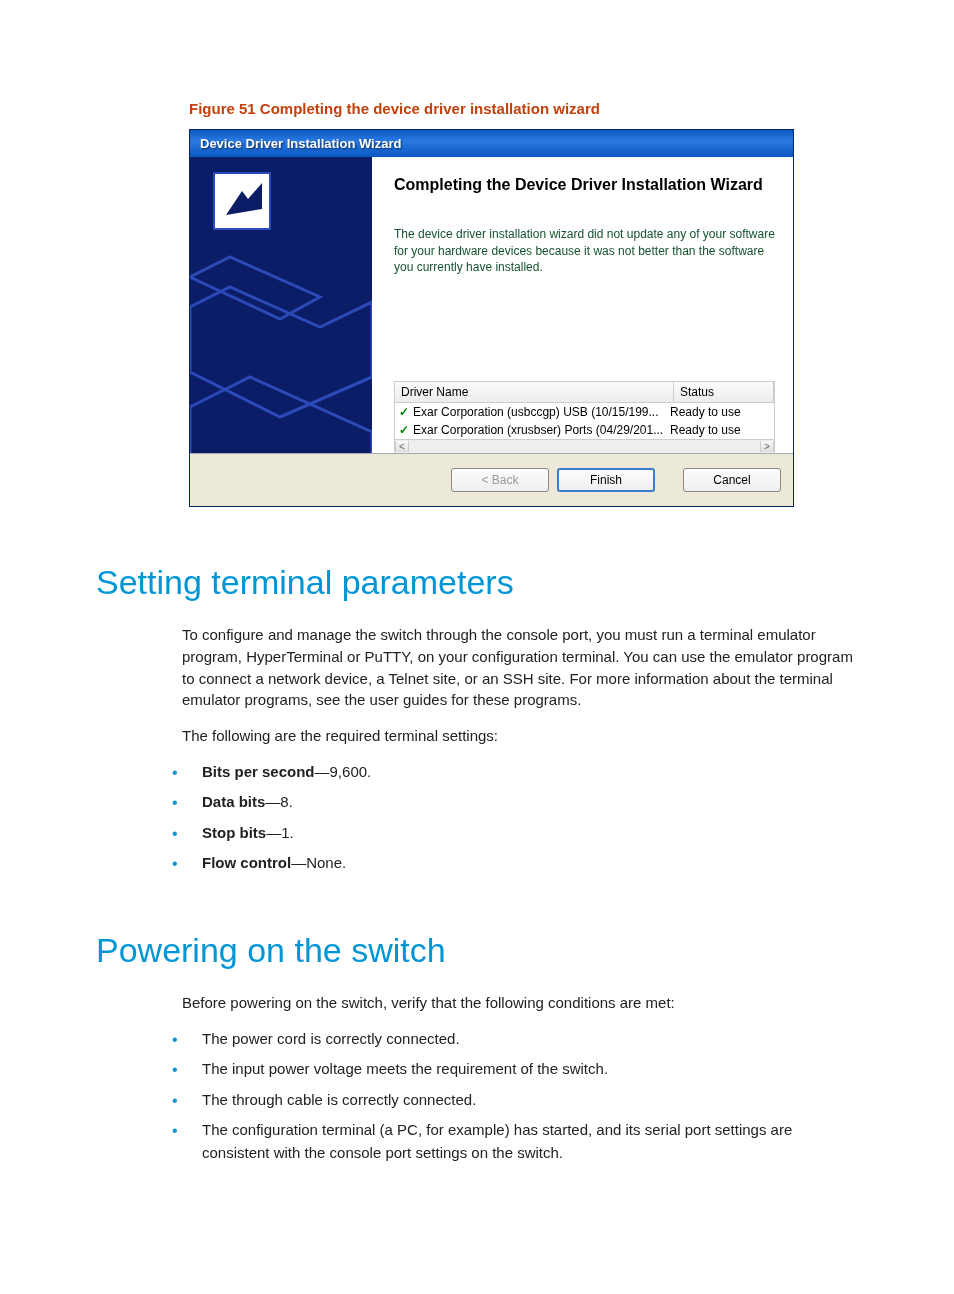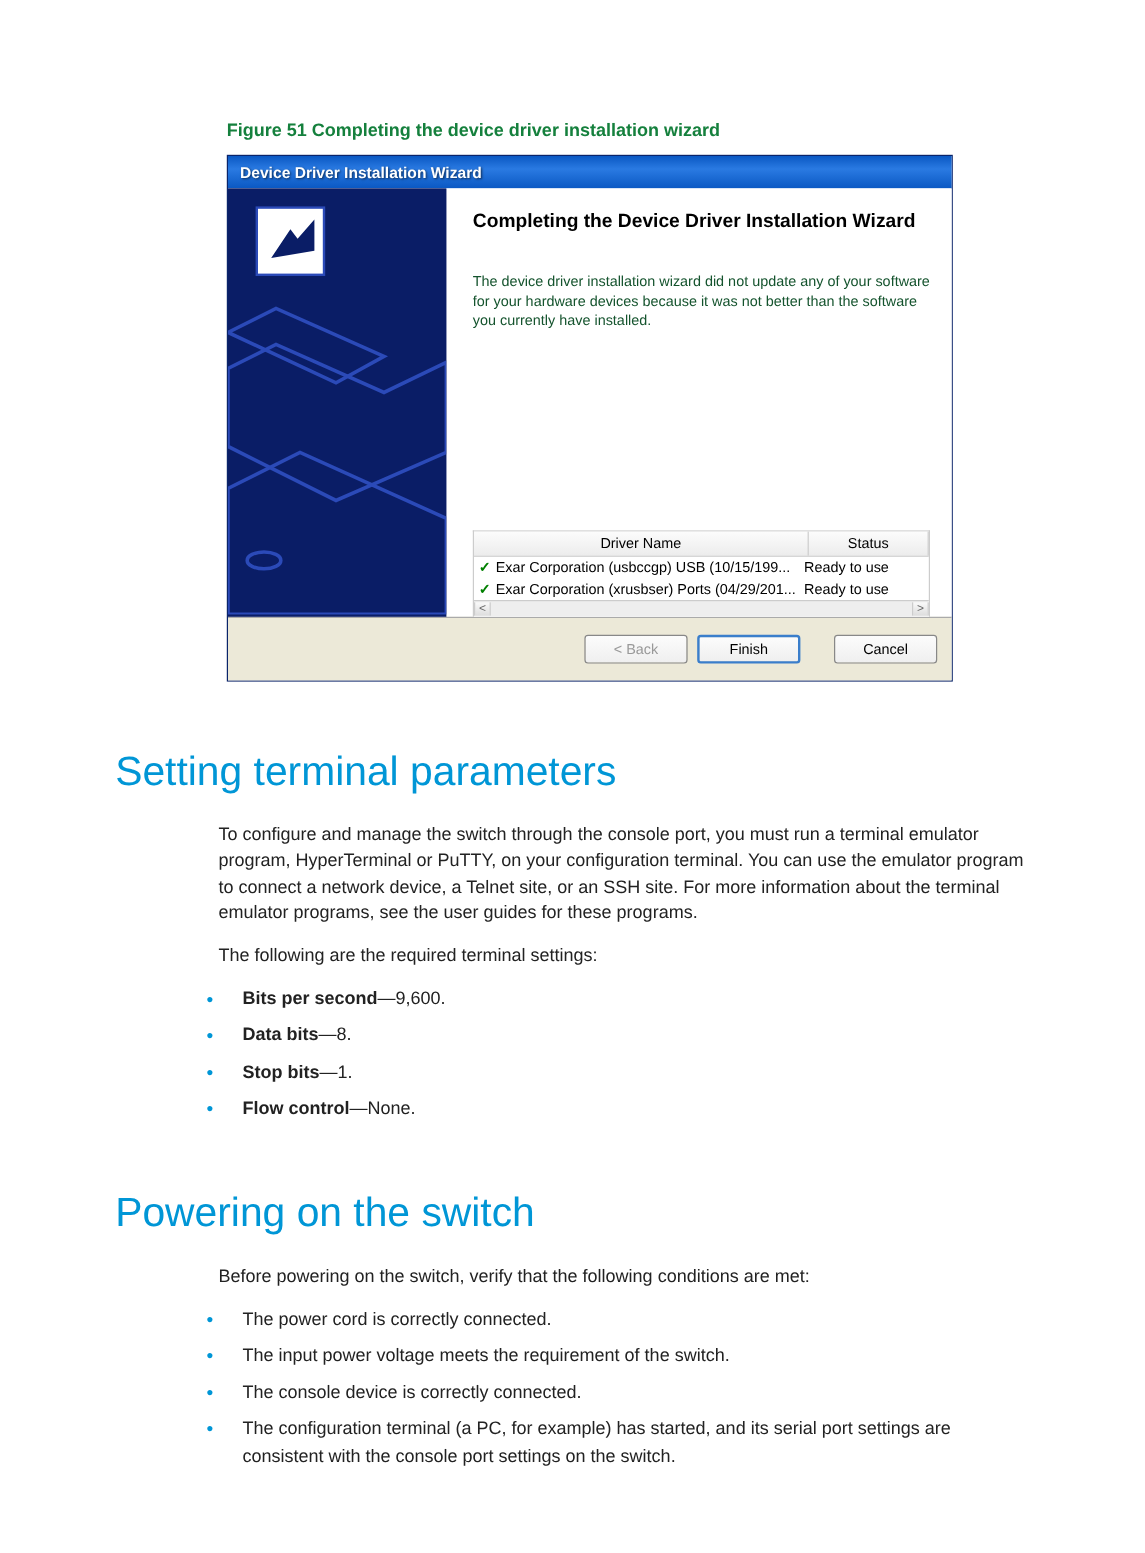"Figure 51 Completing the device" .figure-caption { color: #15803d -> #c2410c }
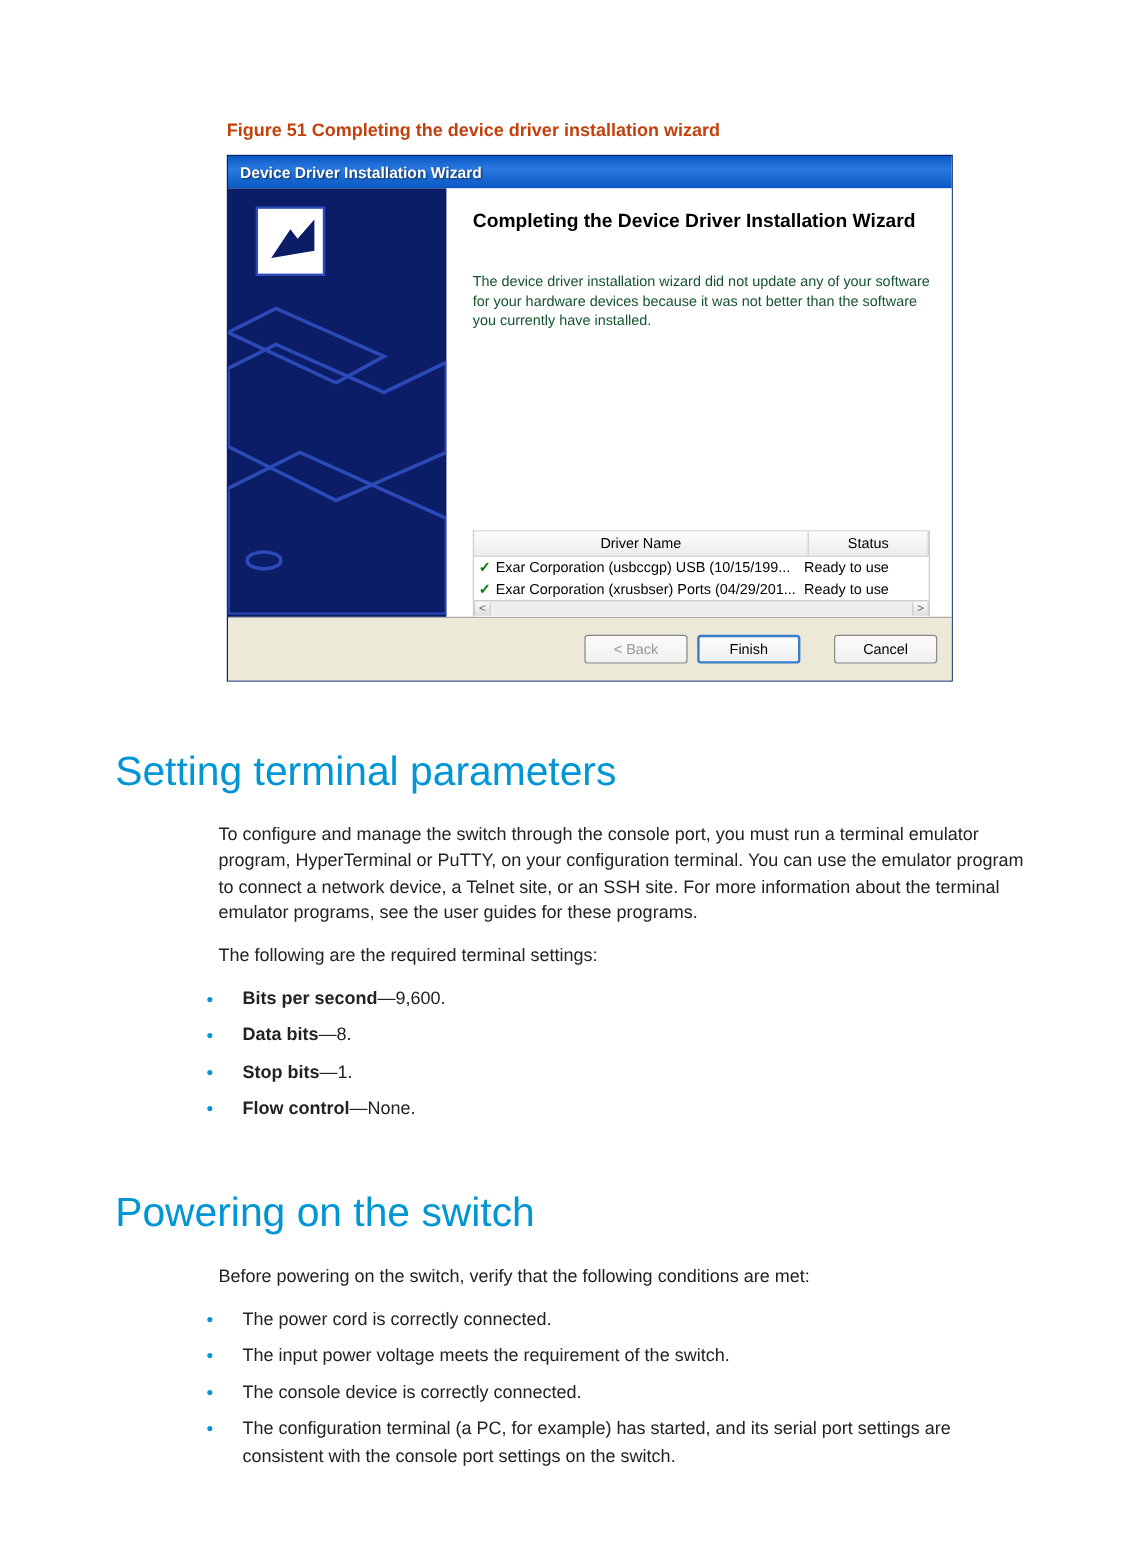"Completing the Device Driver" .wizard-body { height: 357px -> 296px }
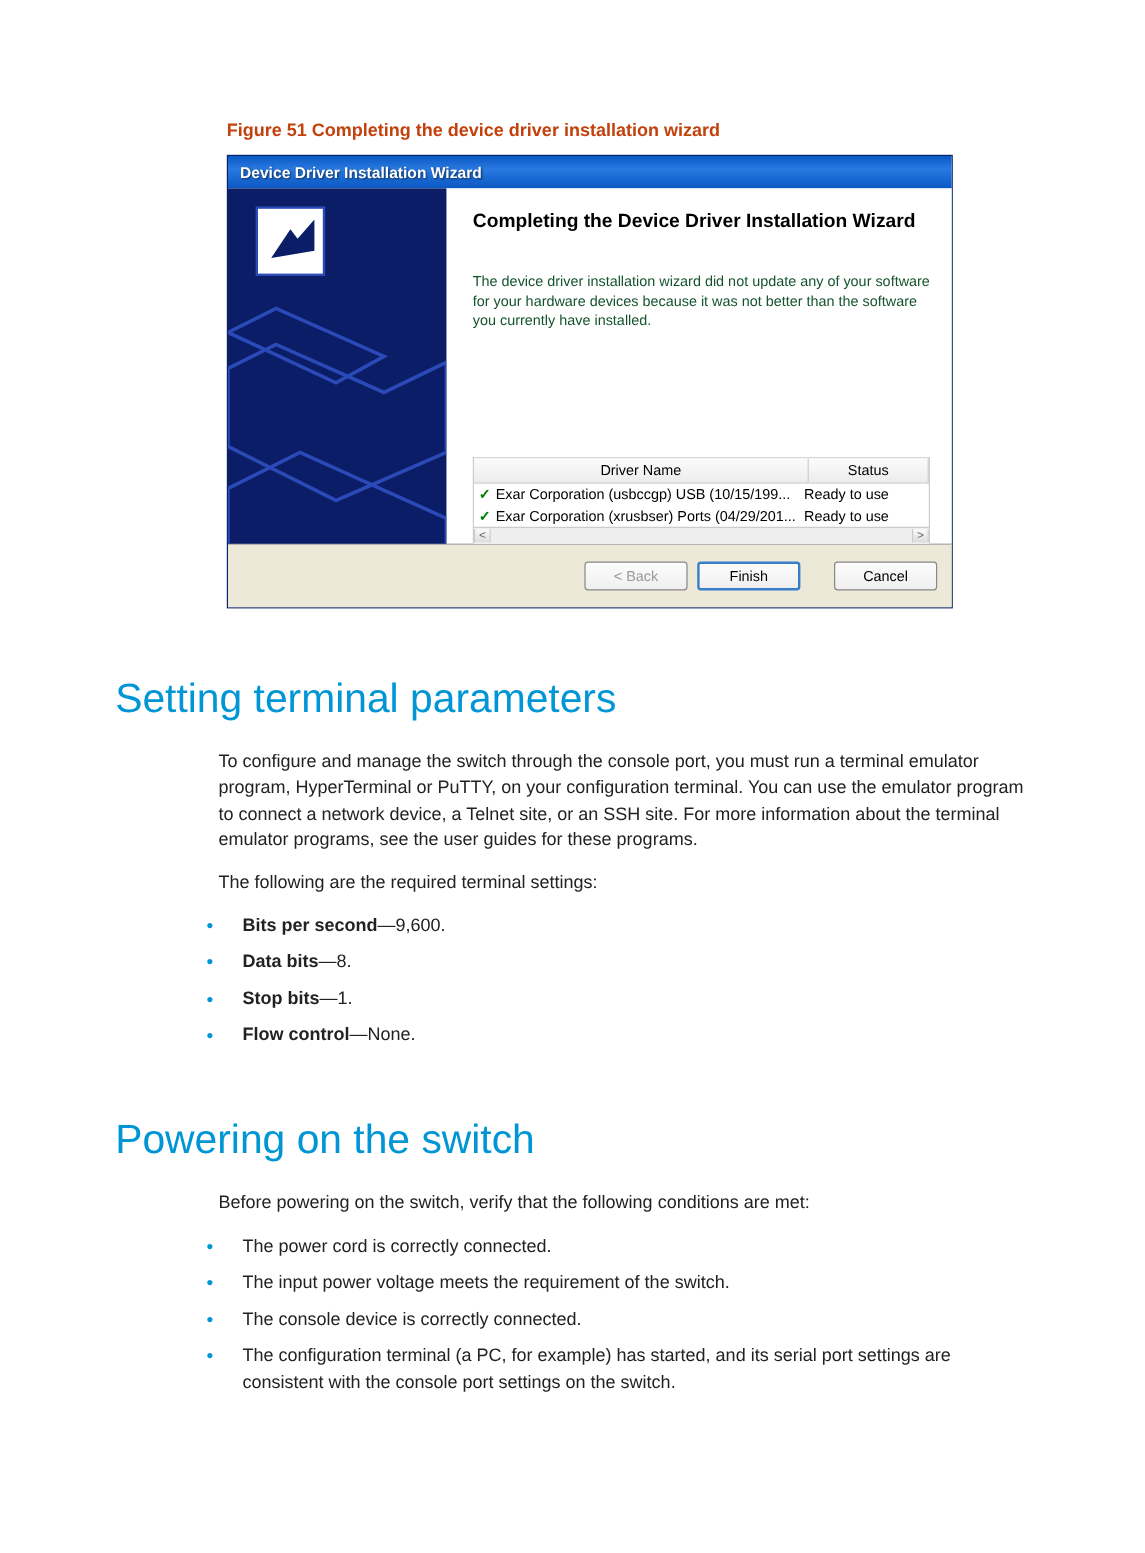"Driver Name" .driver-header { text-align: center -> none }
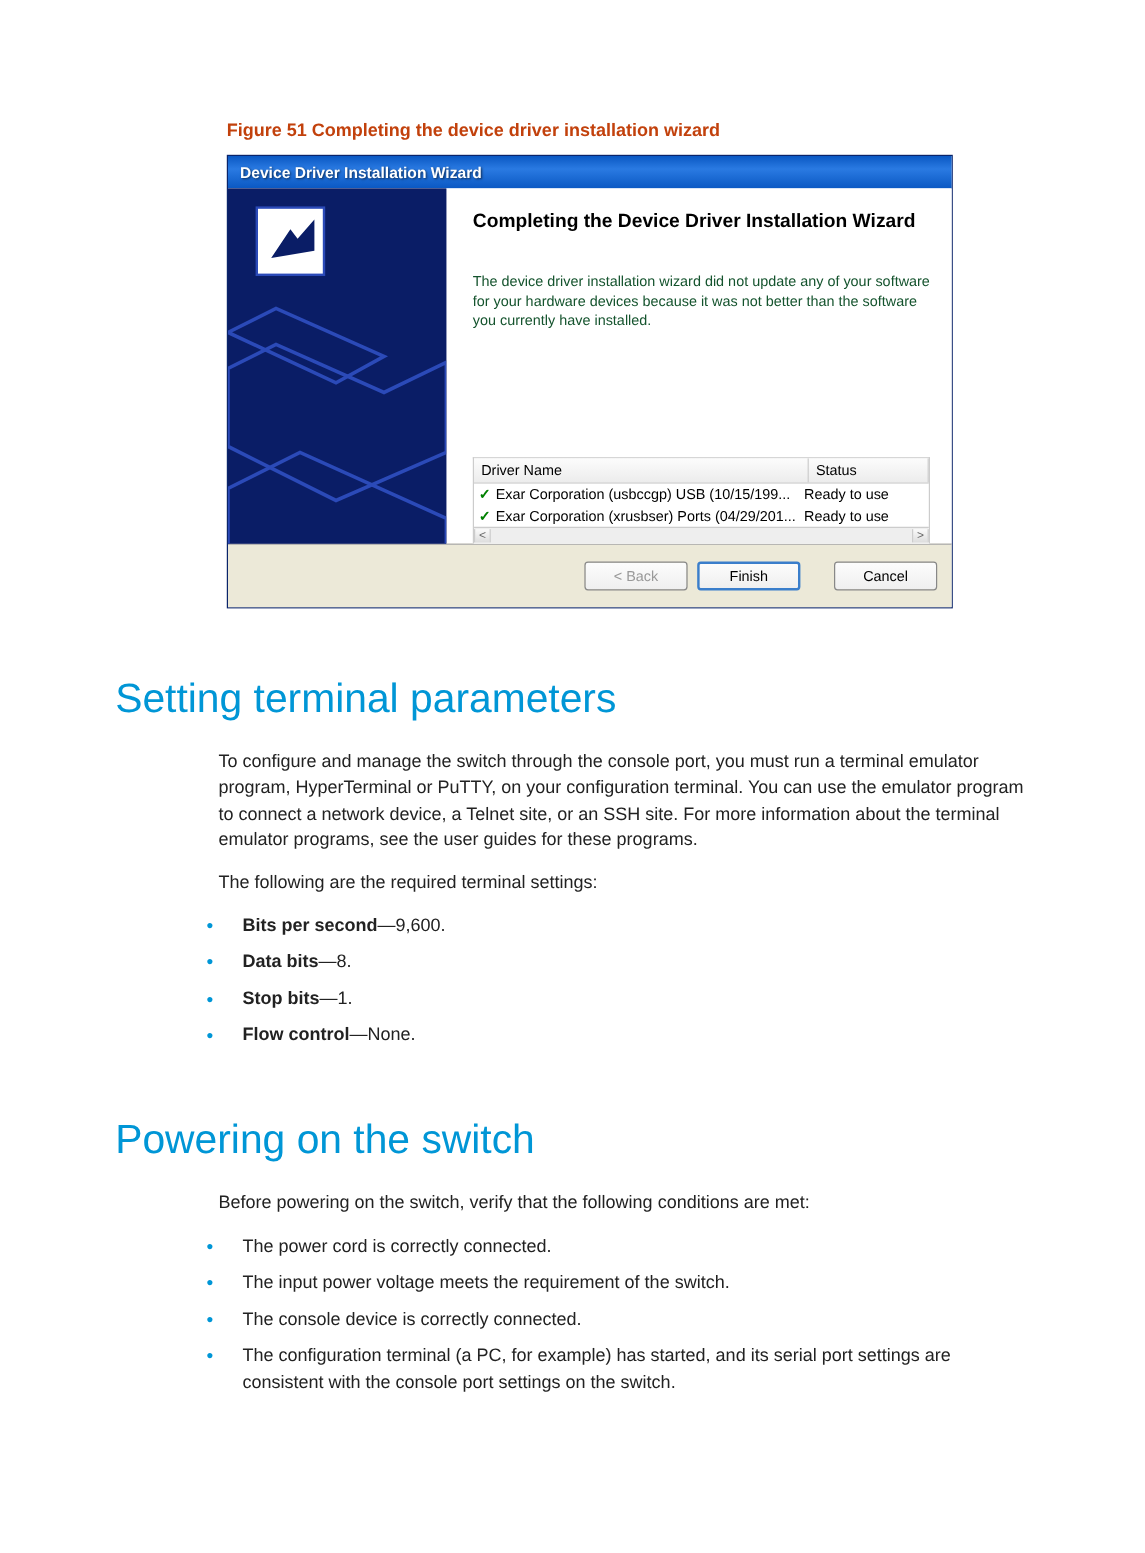"< Back" .wiz-btn { width: 86px -> 98px }
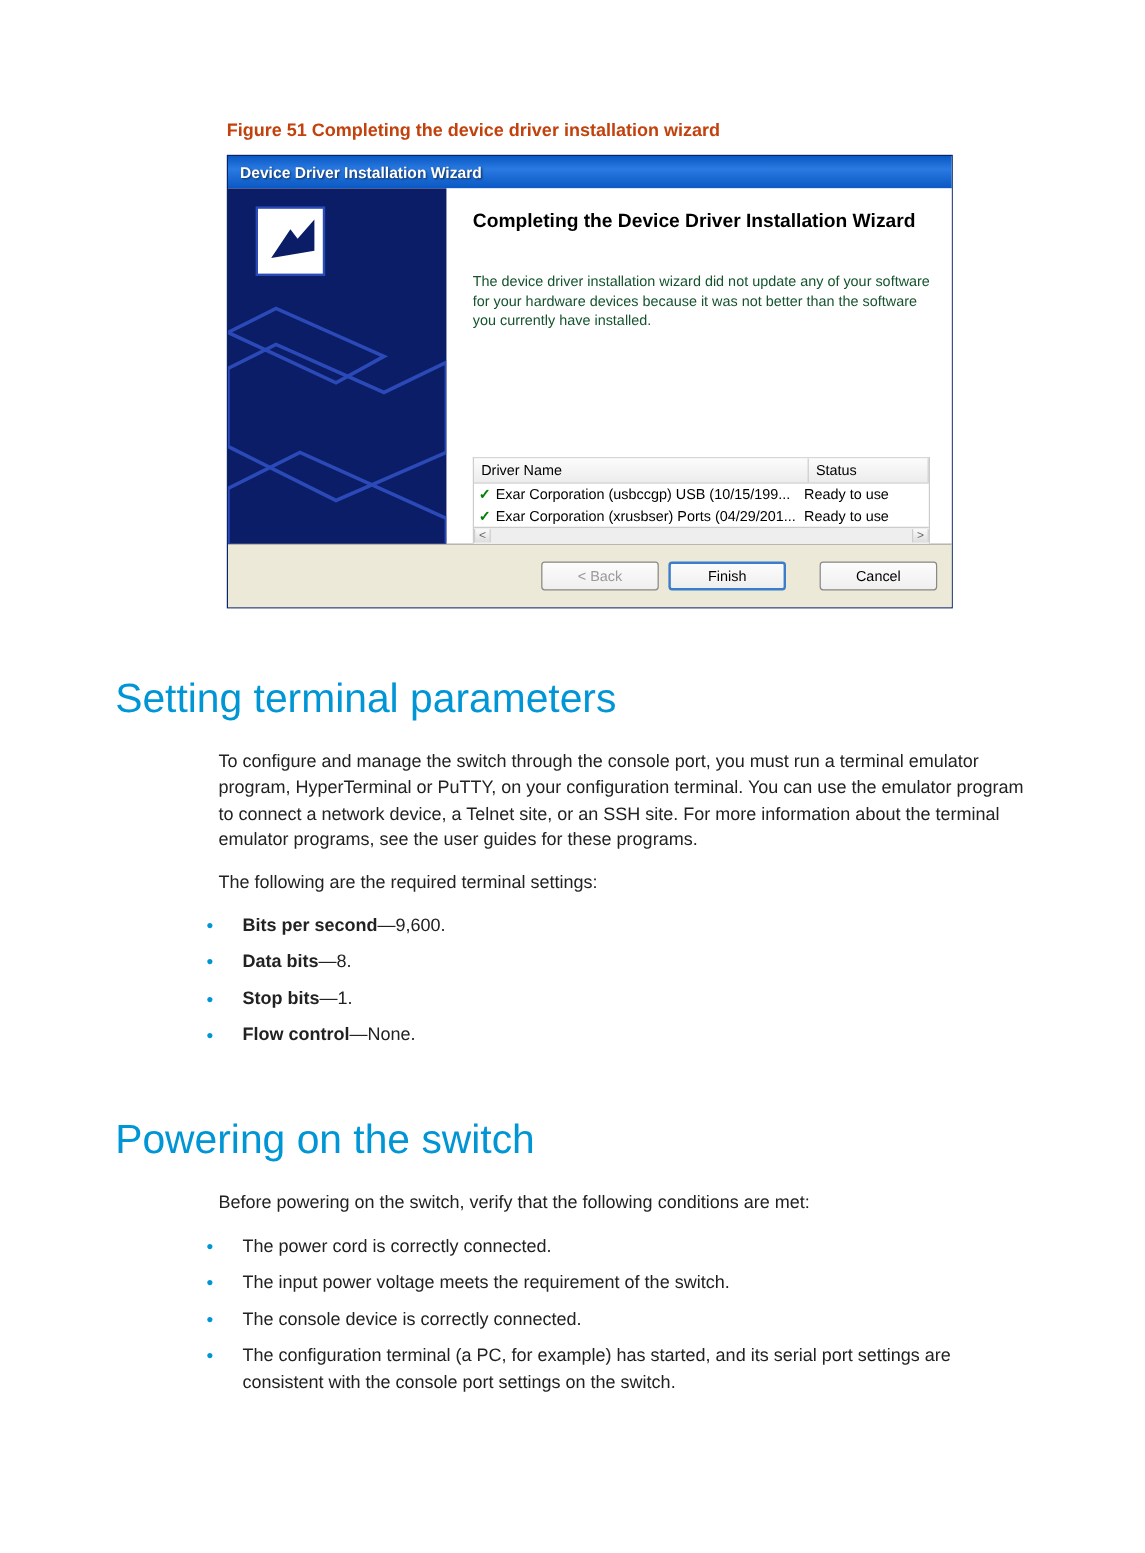"The console device is correctly" li { text: console device -> through cable }
